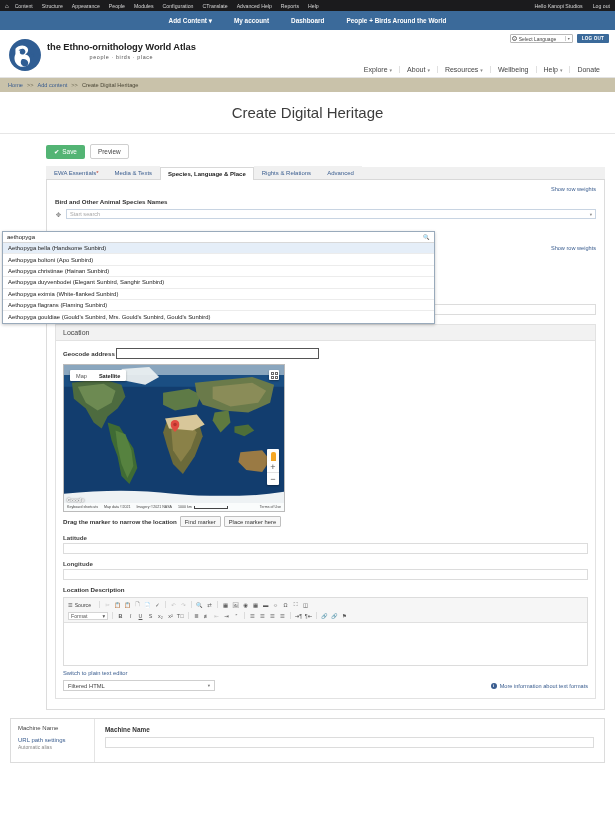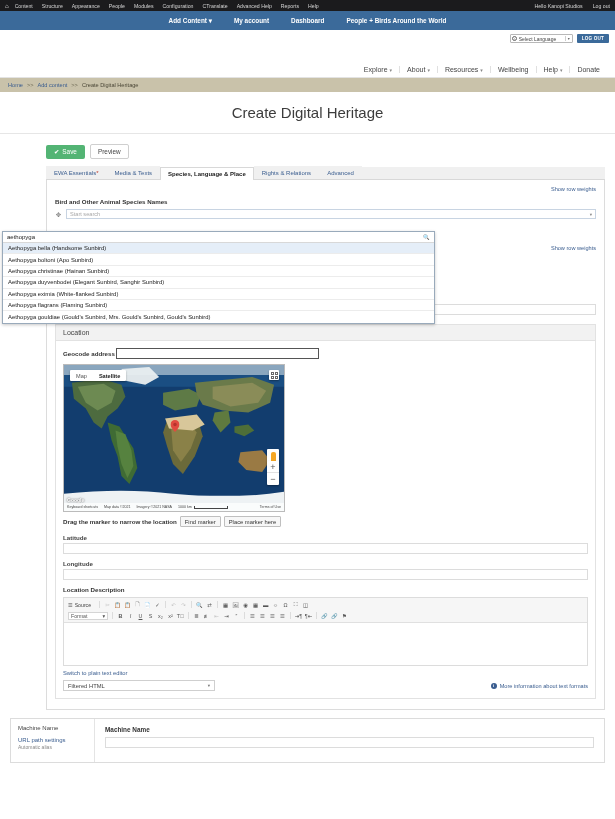"the Ethno-ornithology World Atlas" div.brand { html: none -> <div> <svg> <circle></circle> <path></path> <path></path> <path></path> <path></path> </svg> <div> <div>the Ethno-ornithology World Atlas</div> <div>people · birds · place</div> </div> </div> }
